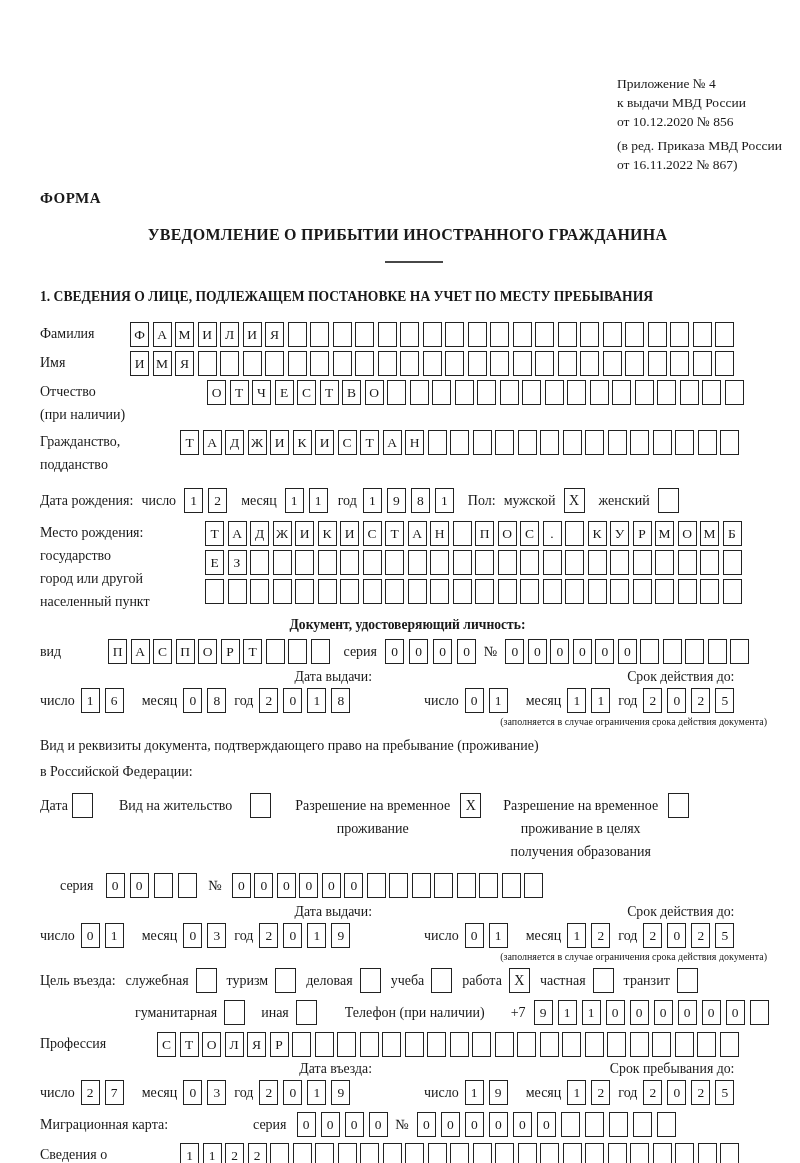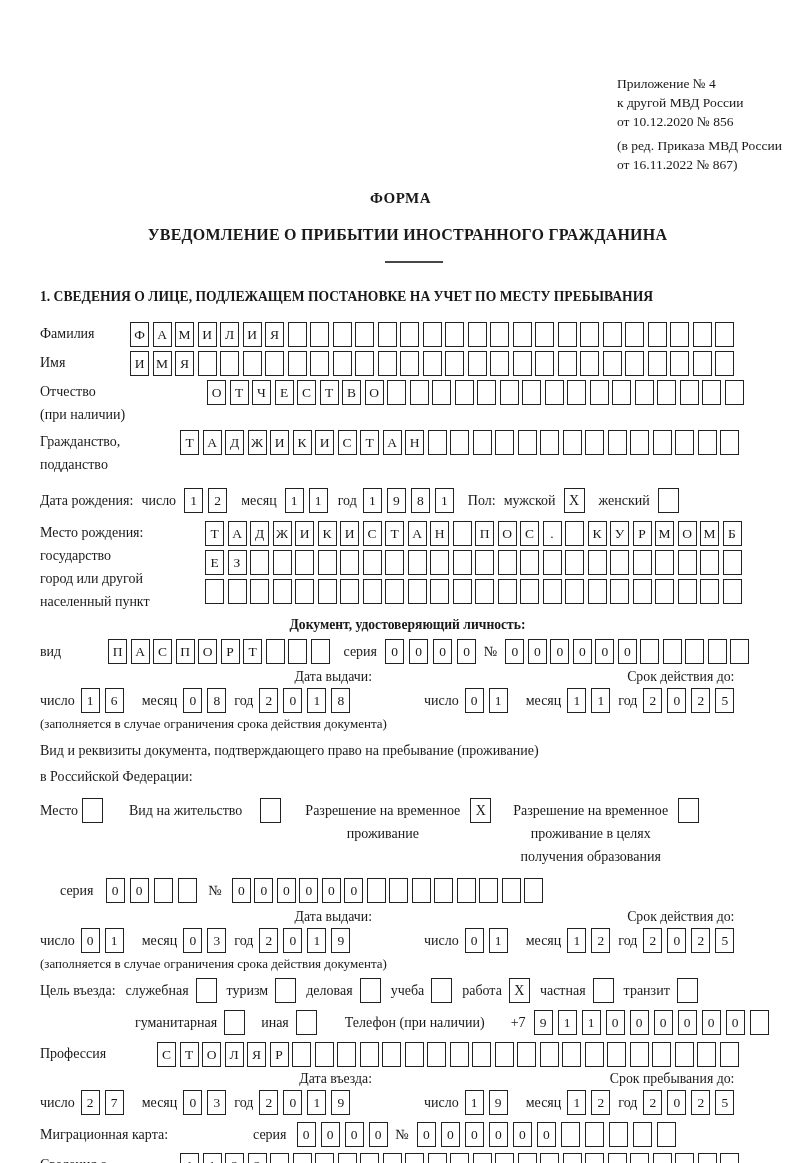"к другой МВД России" div { text: другой -> выдачи }
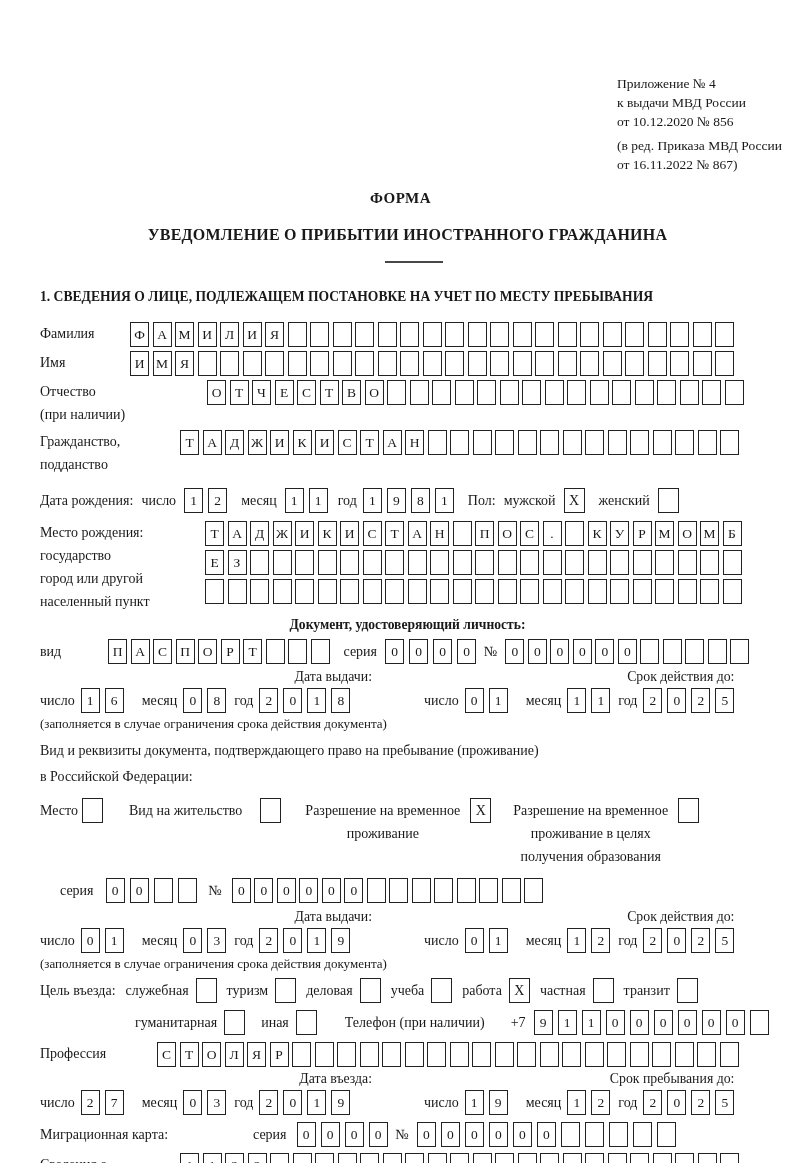"ФОРМА" .forma { text-align: center -> left }
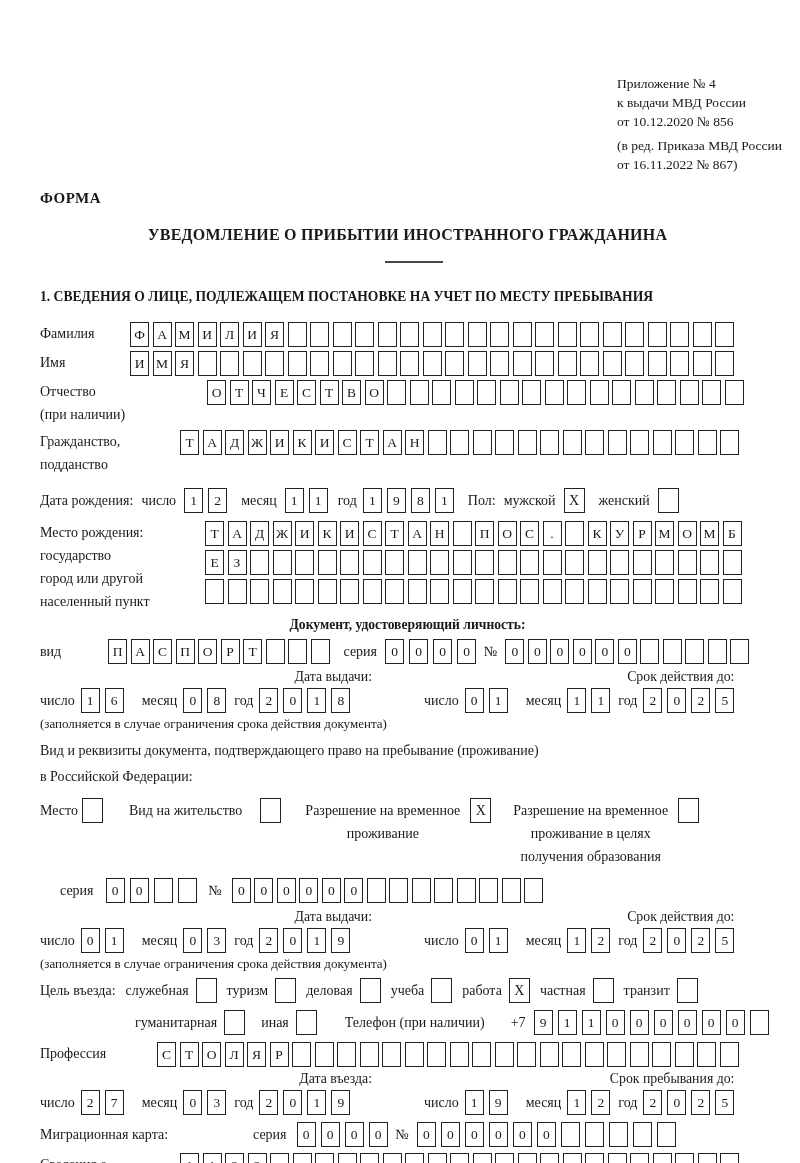"(заполняется в случае ограничения срока" .fnote { font-size: 13px -> 10px; text-align: none -> right }
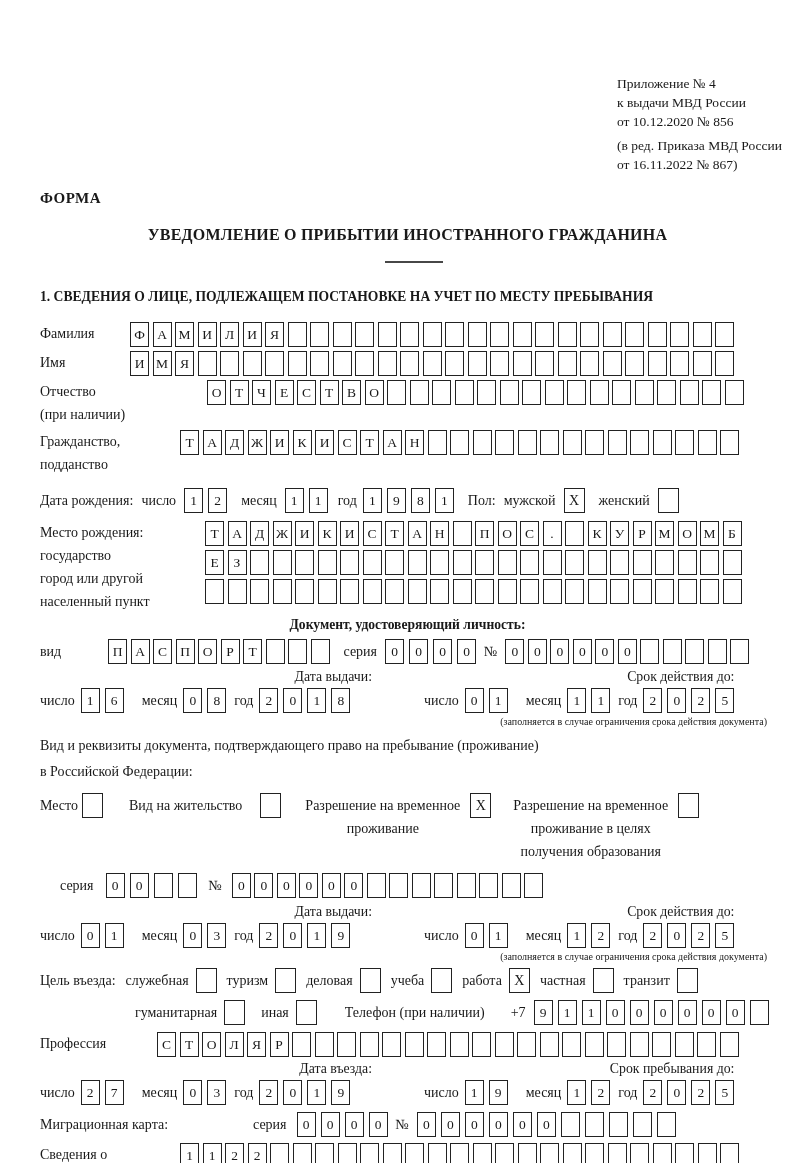"Место" span.txt { text: Место -> Дата }
